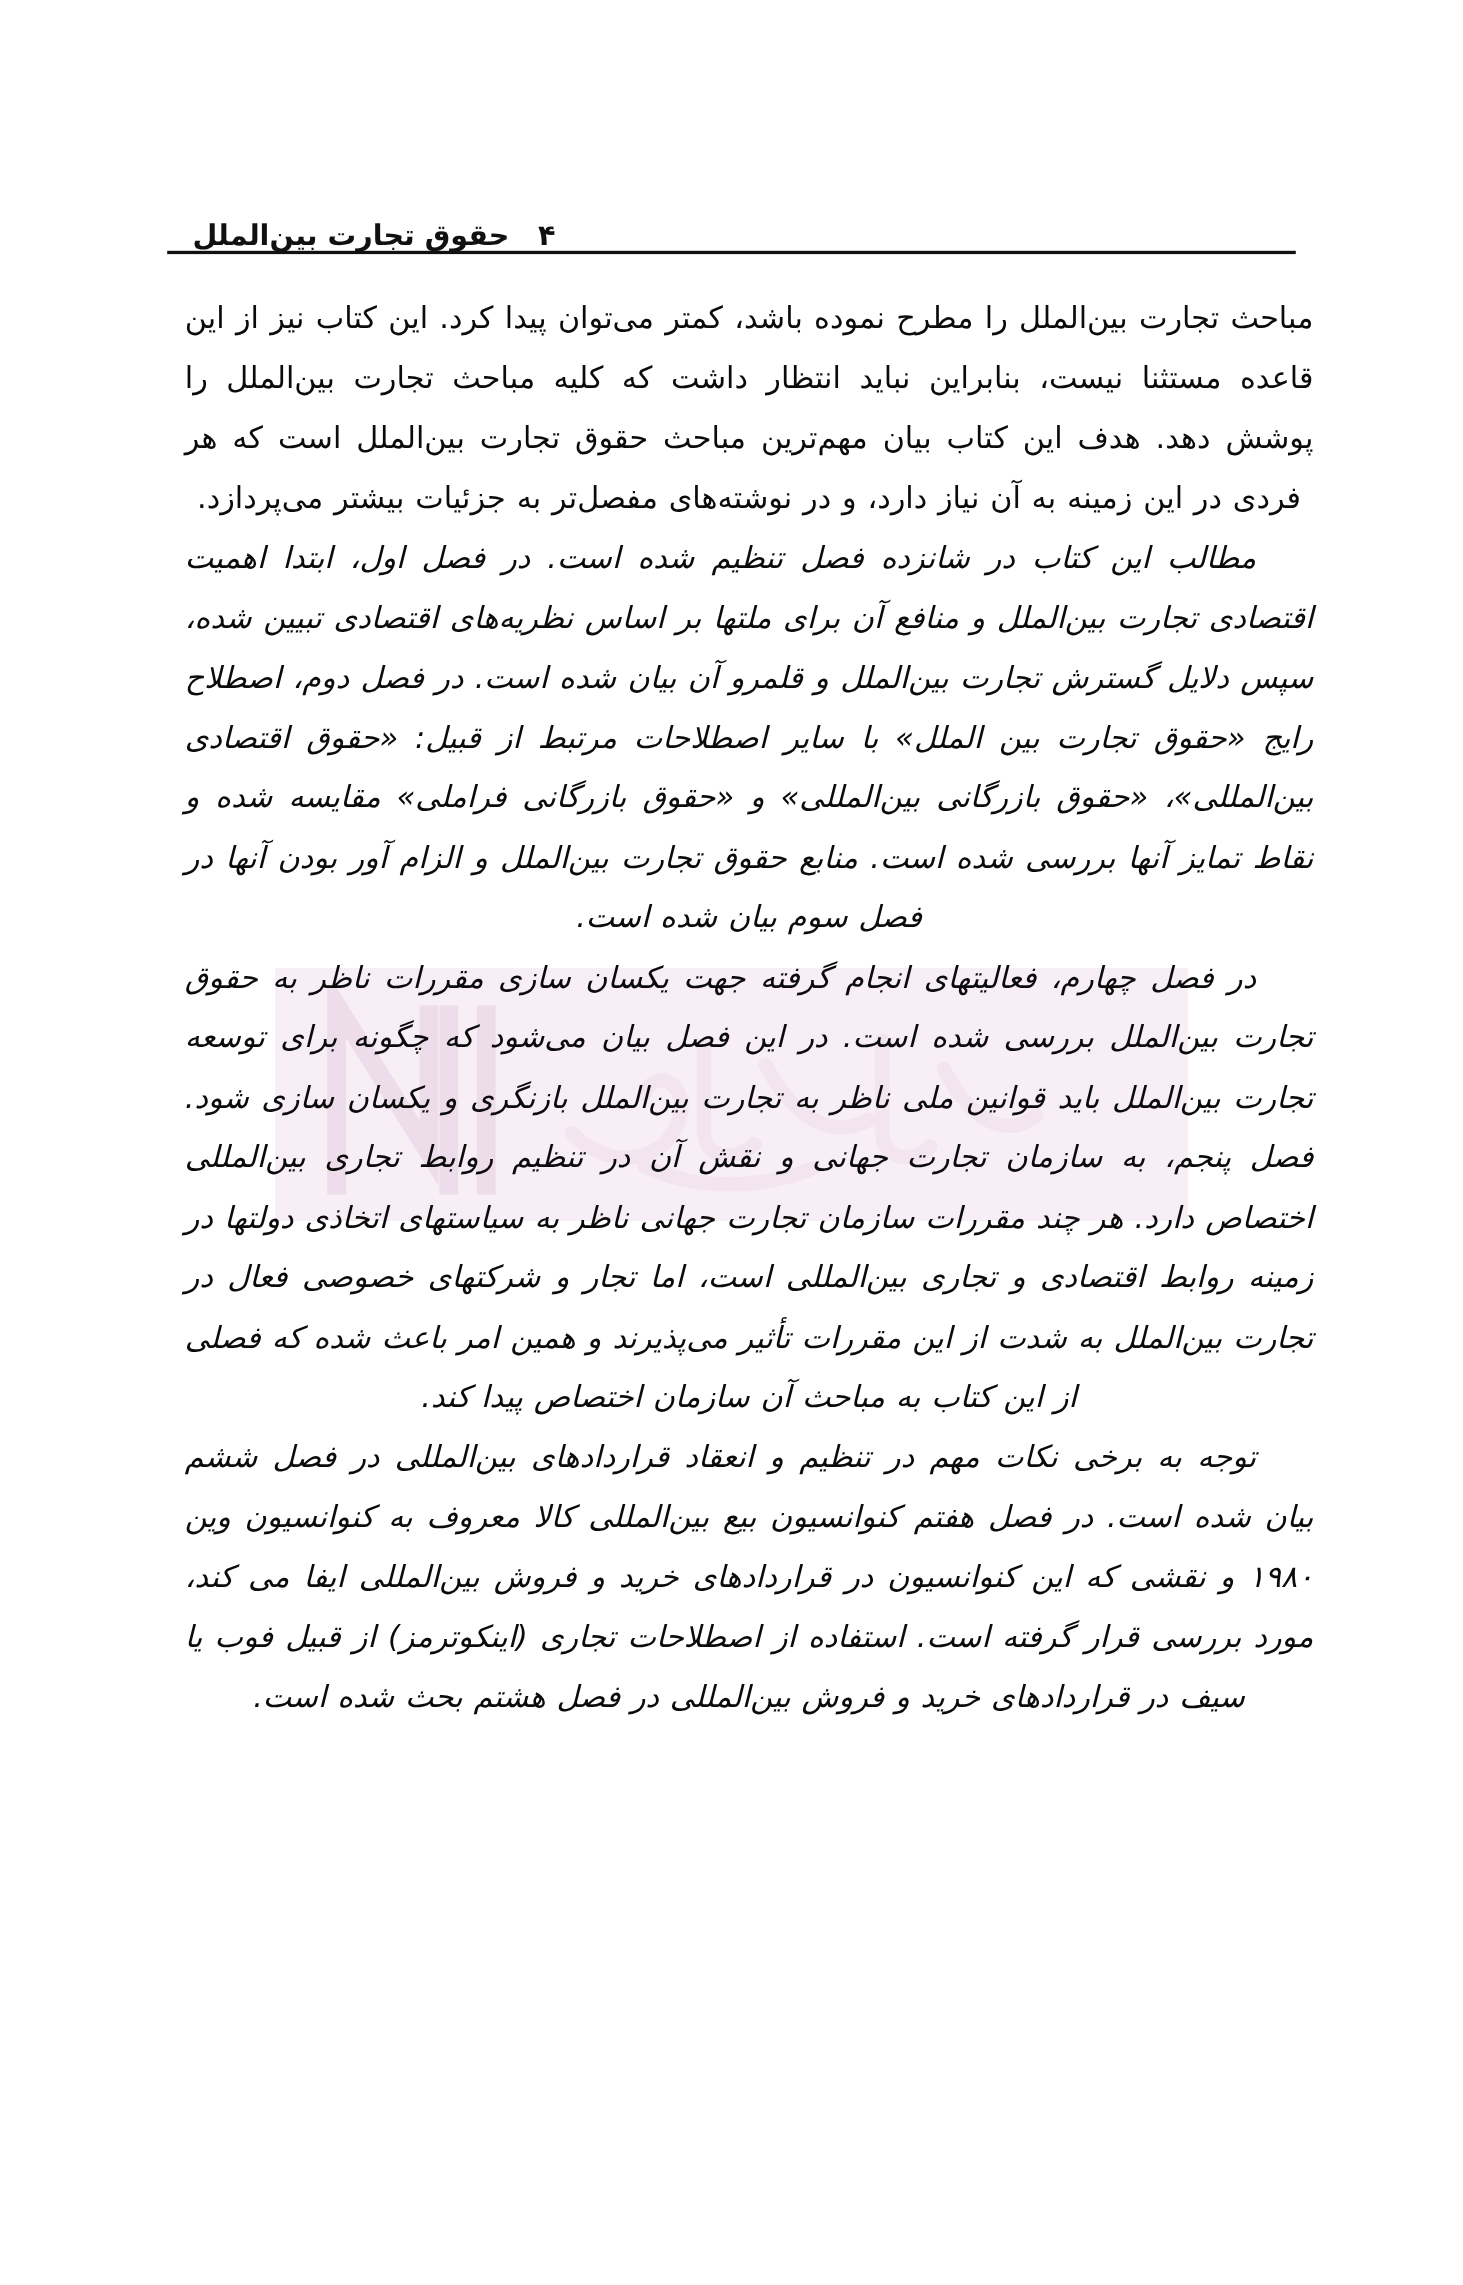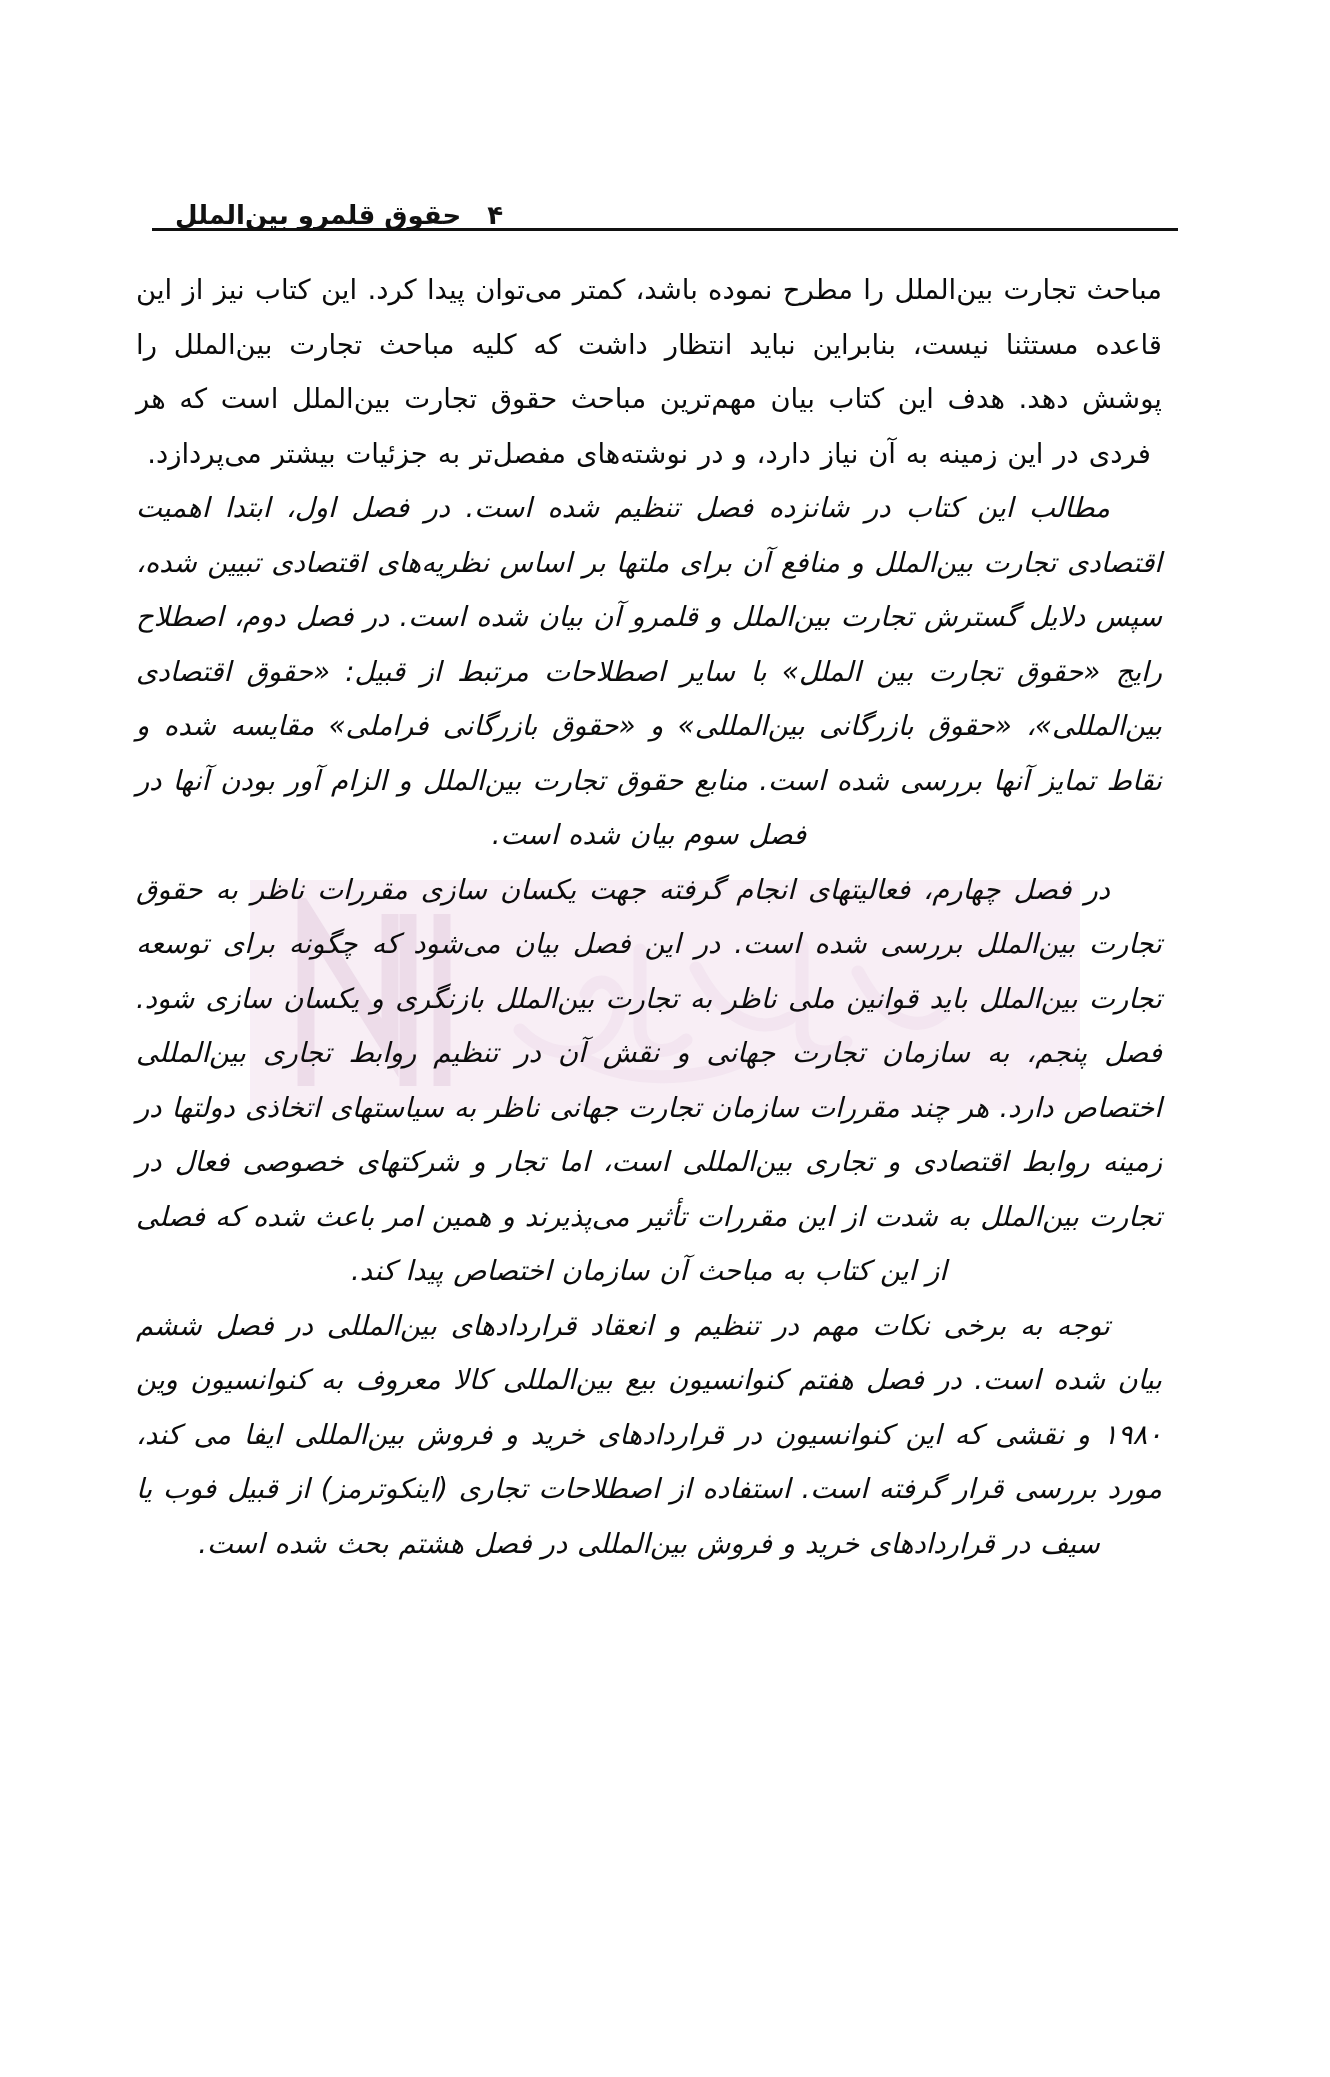"حقوق قلمرو بین‌الملل" span.head-title { text: قلمرو -> تجارت }
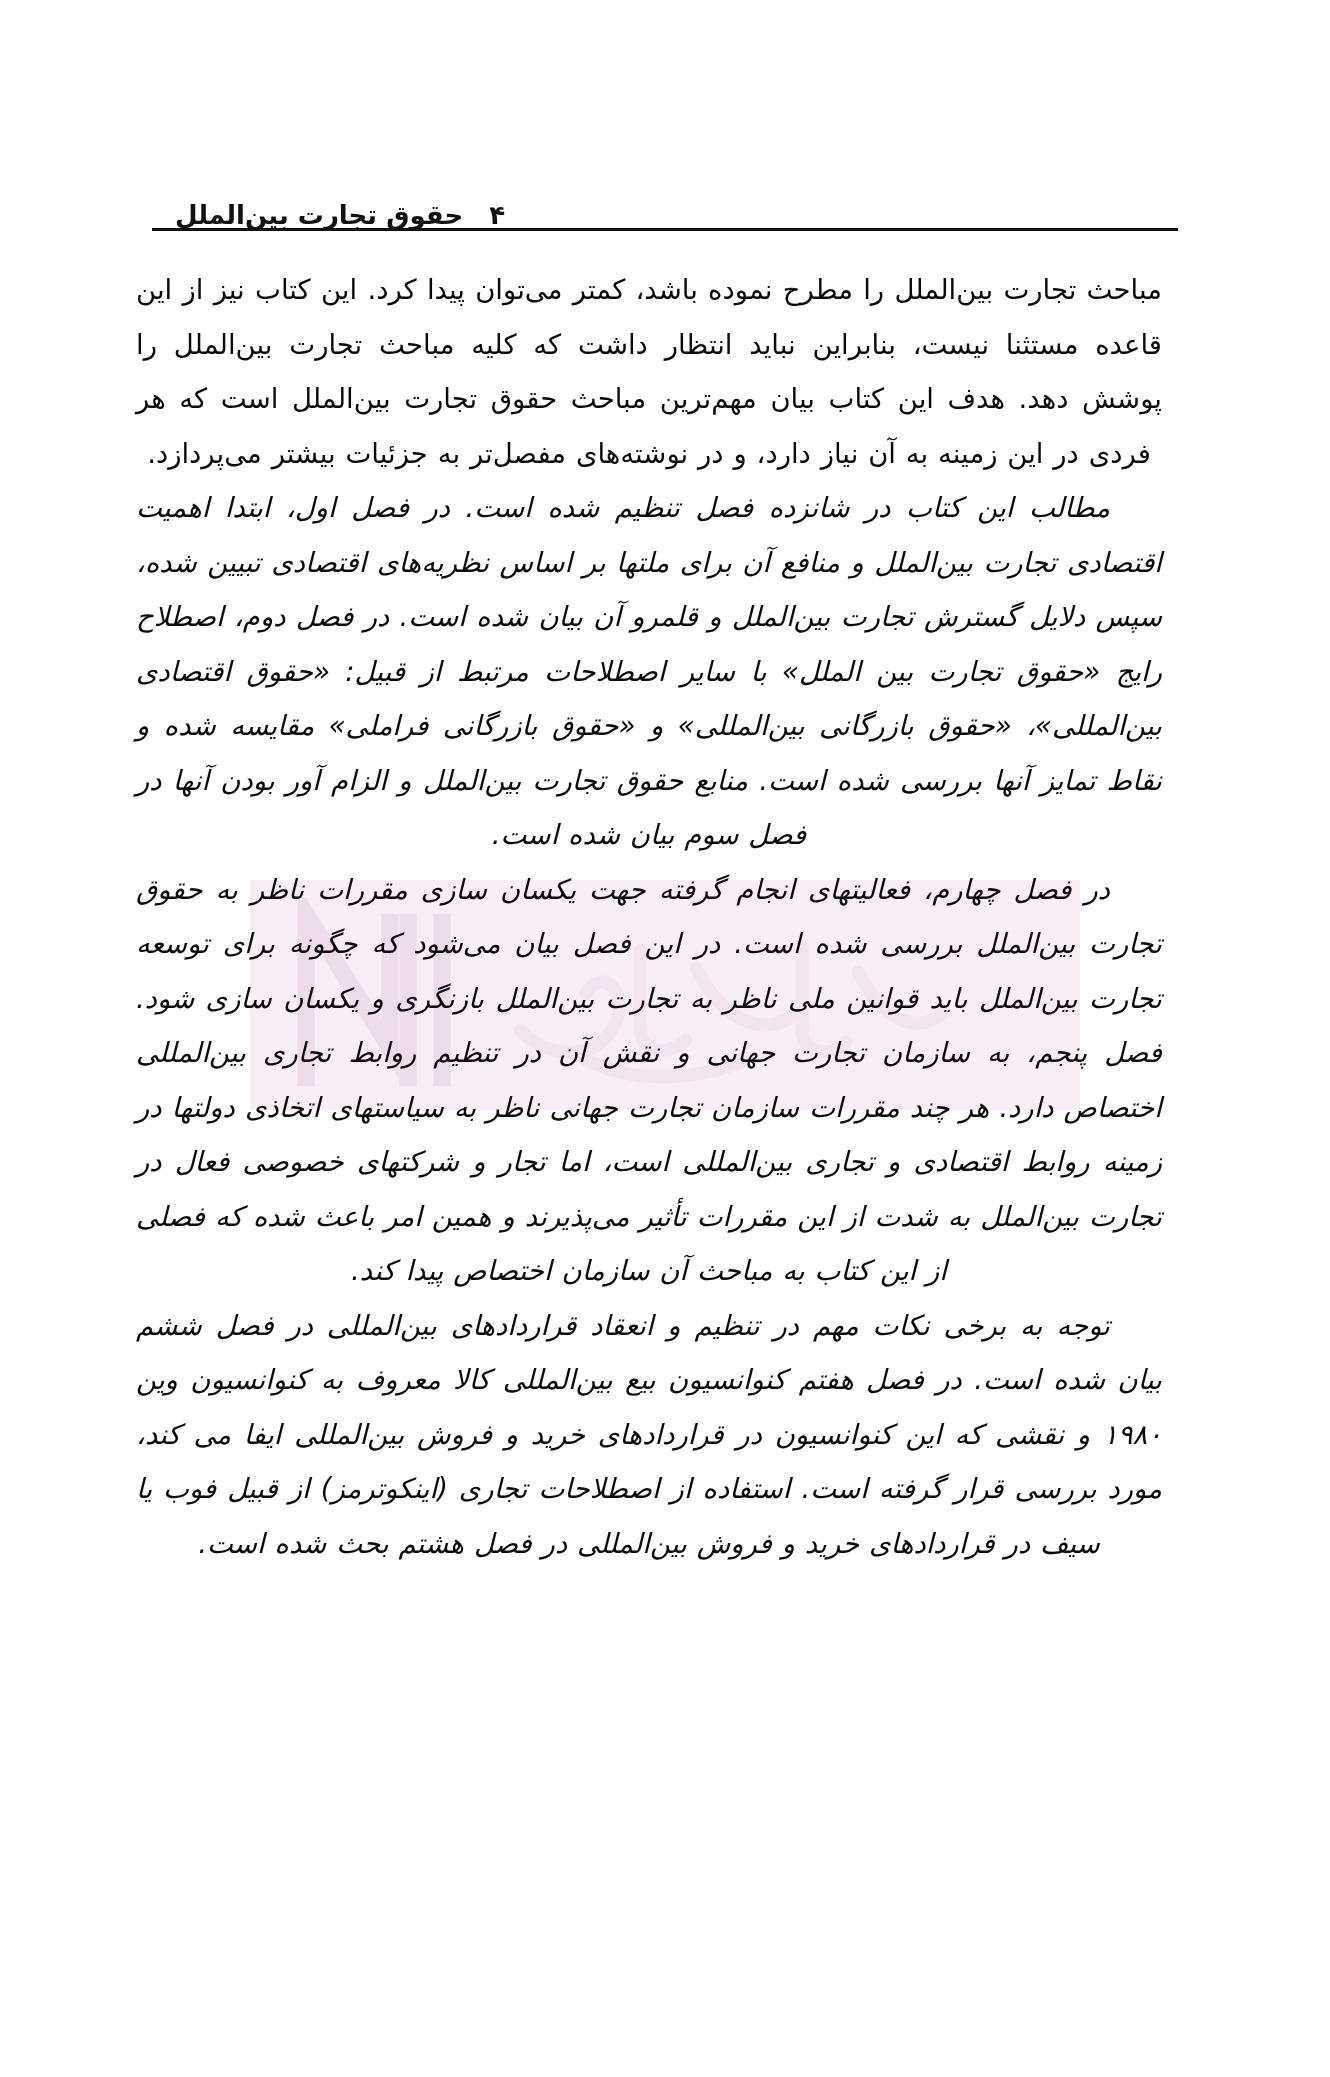"مباحث تجارت بین‌الملل را مطرح" .content { right: 168px -> 136px }
